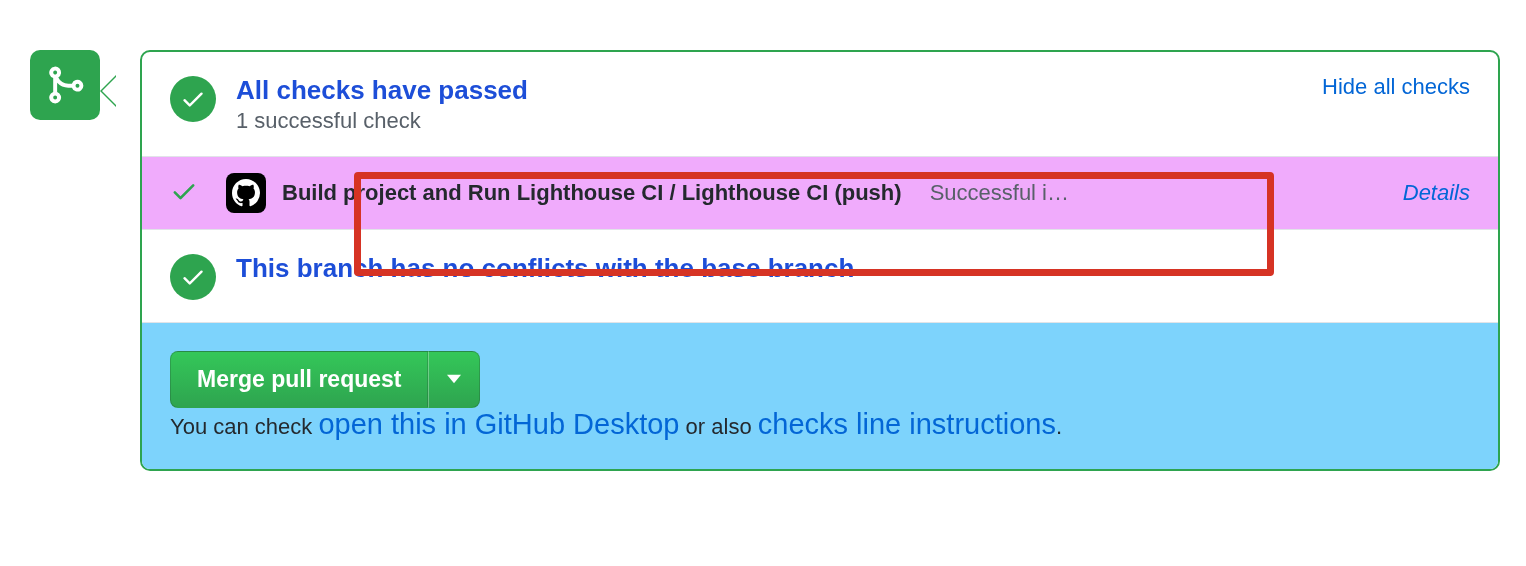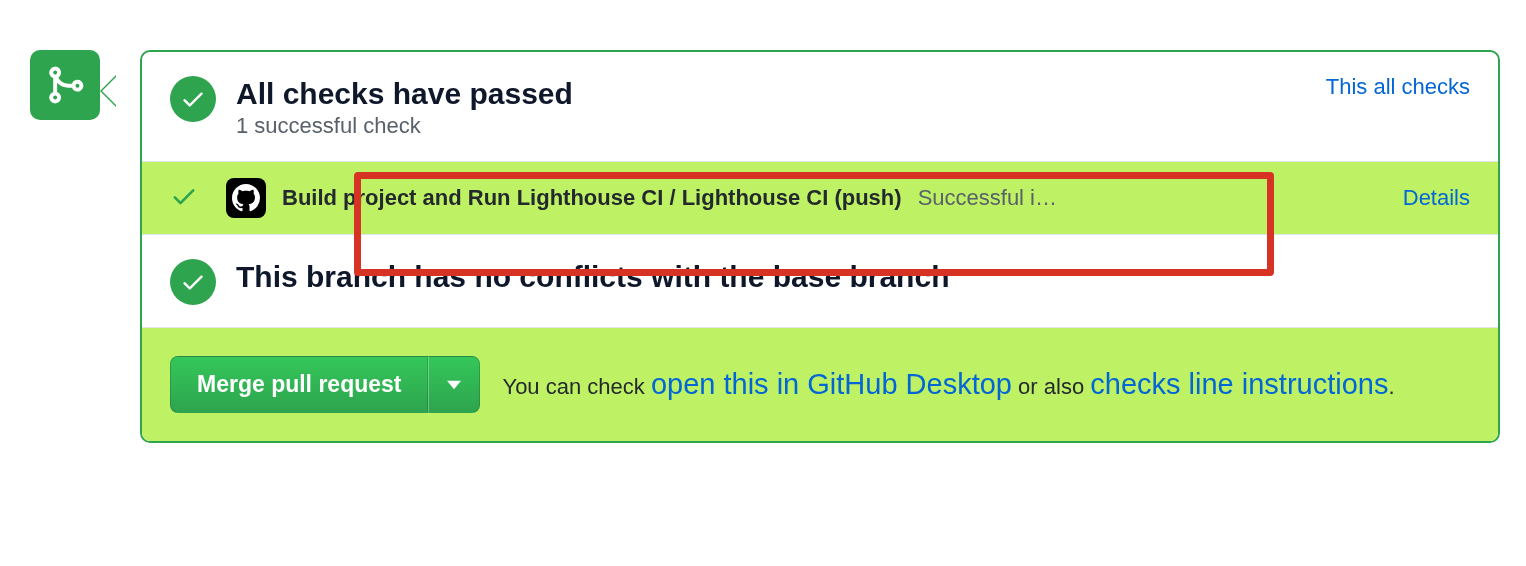"All checks have passed" .section-title { color: #0f172a -> #1d4ed8; font-size: 30px -> 26px }
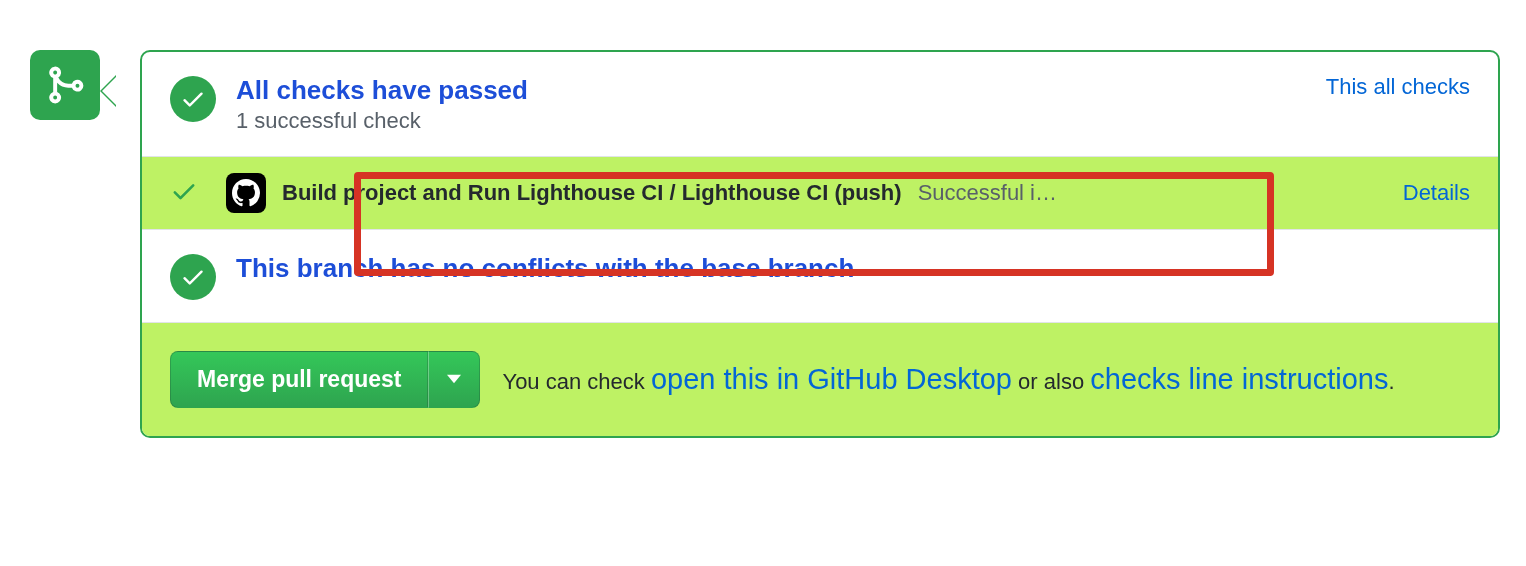"This all checks" span.link { text: This -> Hide }
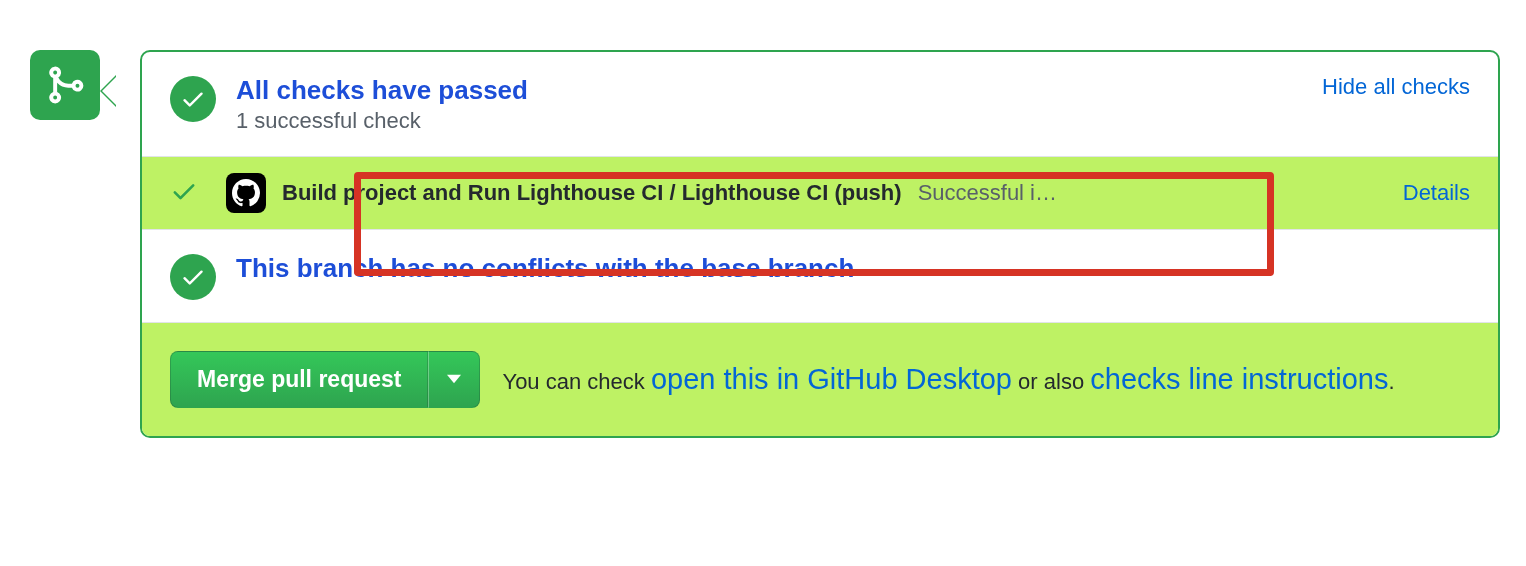"Build project and Run Lighthouse" .check-row { background: #bef264 -> #f0abfc }
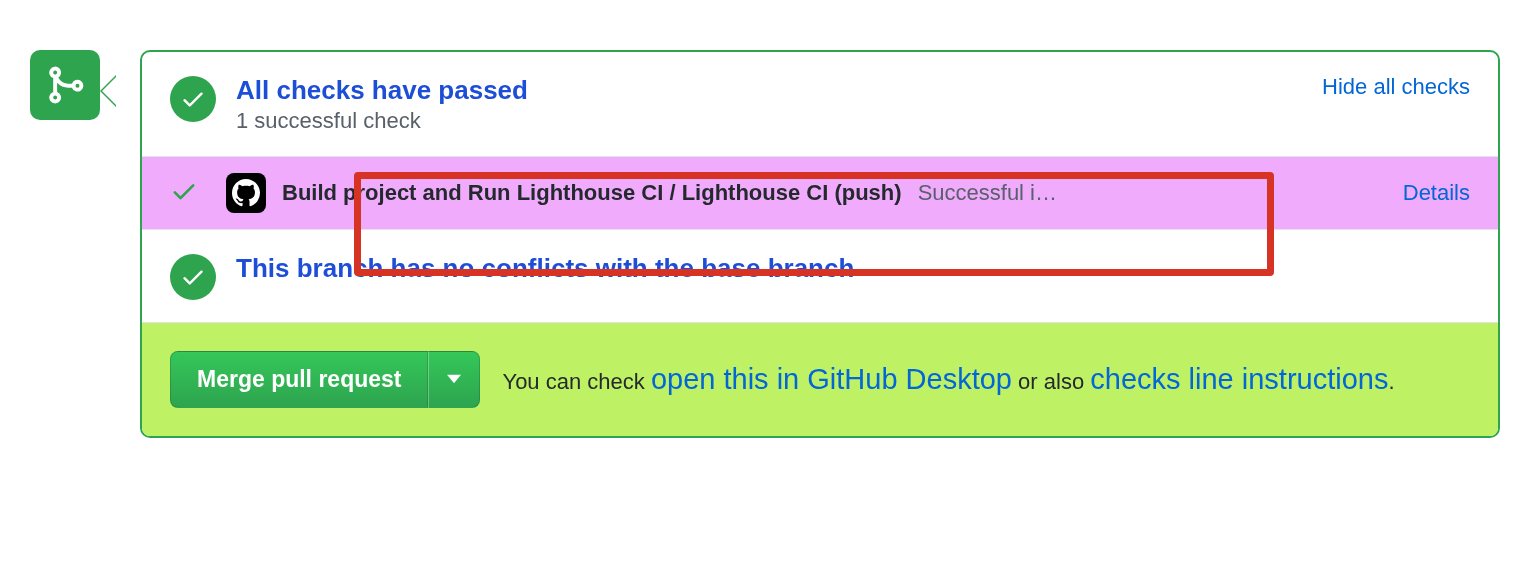"Successful i…" .check-status { margin-left: 16px -> 28px }
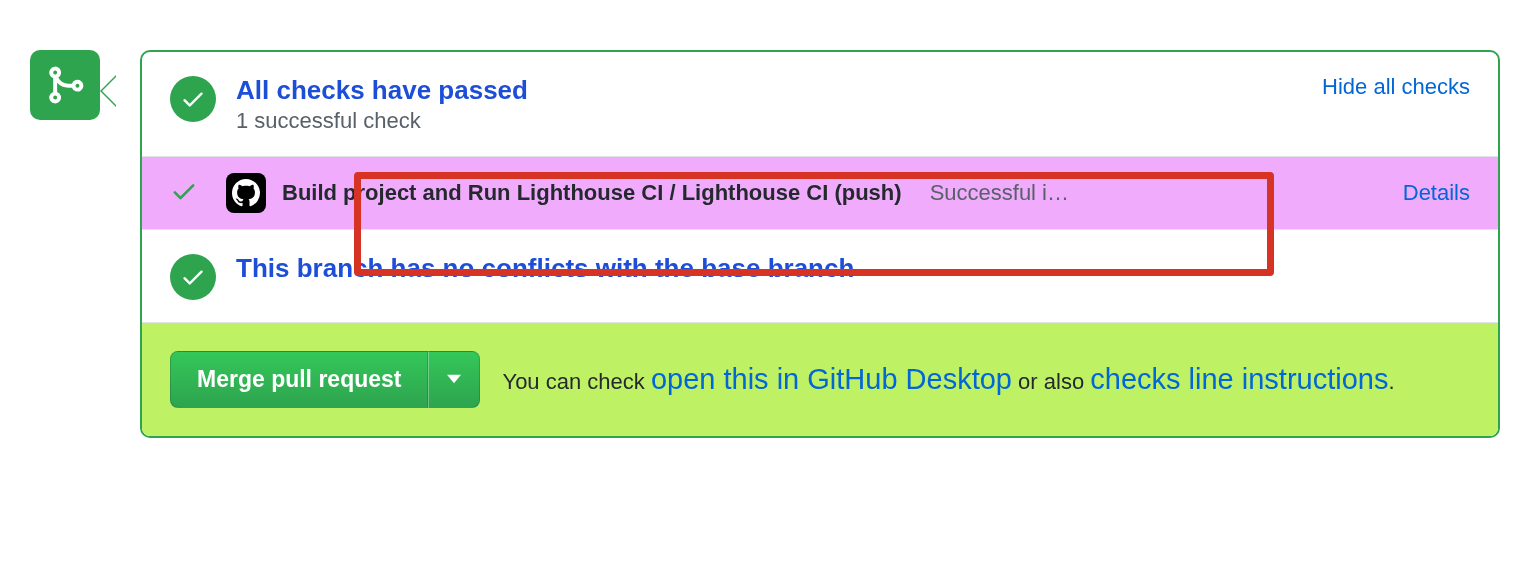"Details" span.link { font-style: none -> italic }
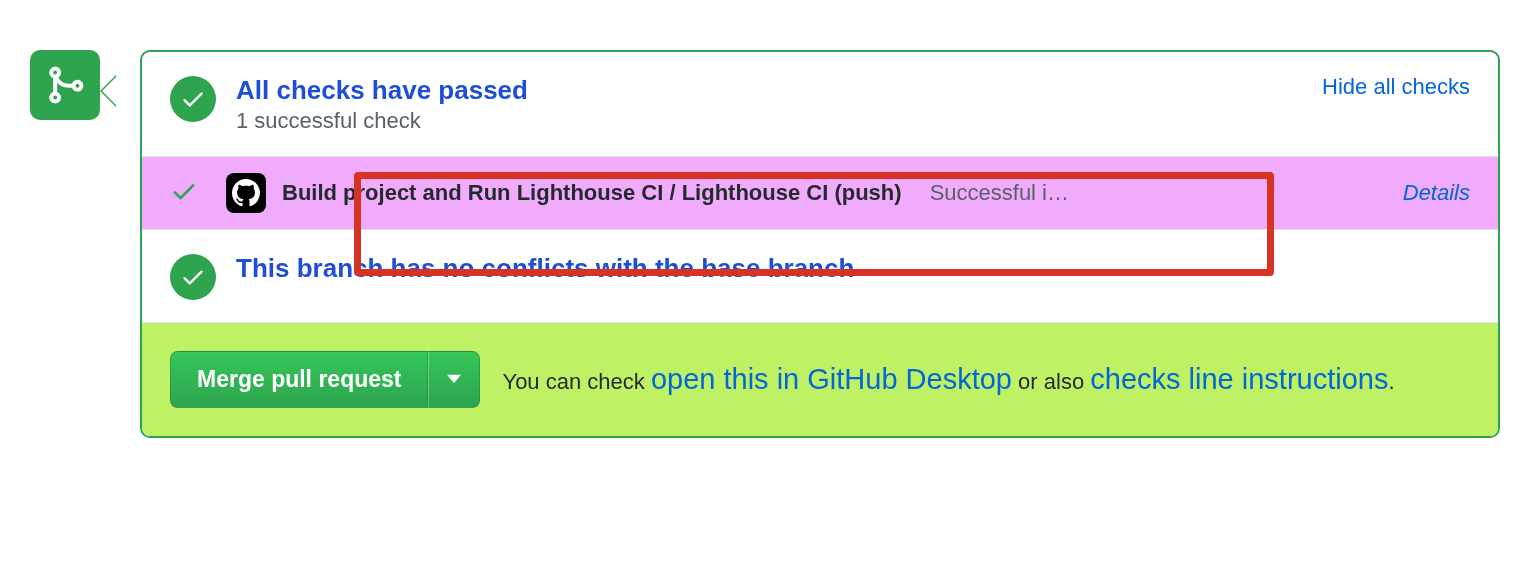"Merge pull request" .footer { align-items: center -> none; background: #bef264 -> #7dd3fc; flex-direction: none -> column }
